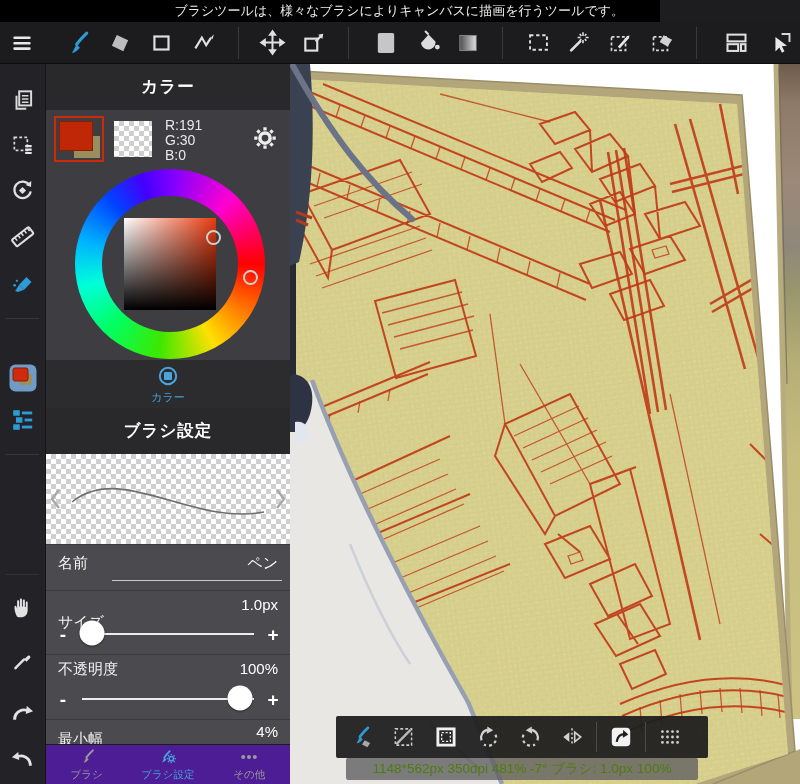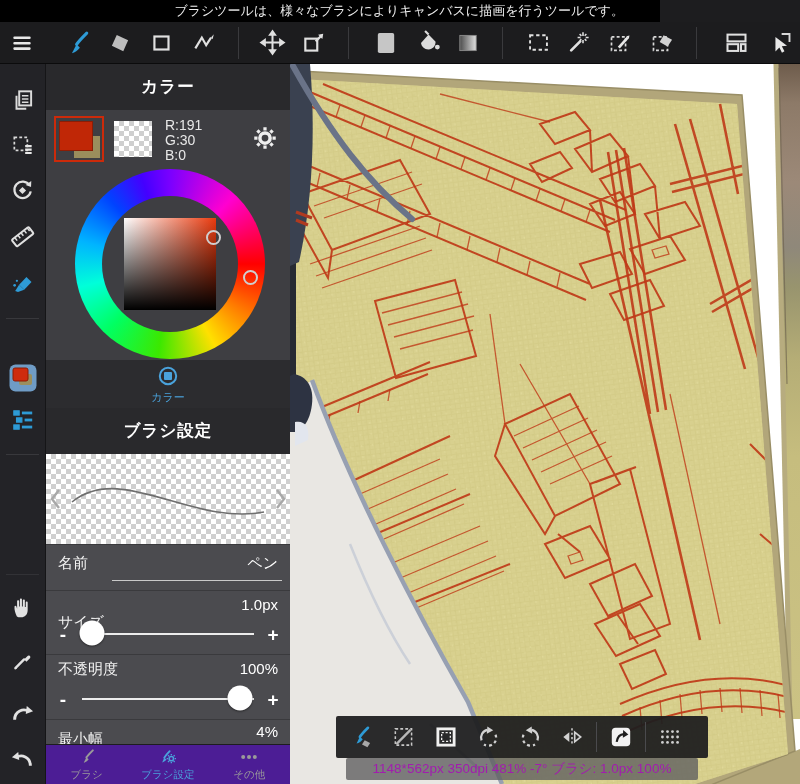"1148*562px 350dpi 481% -7° ブラシ:" .status-bar { color: #a21caf -> #4d7c0f }
